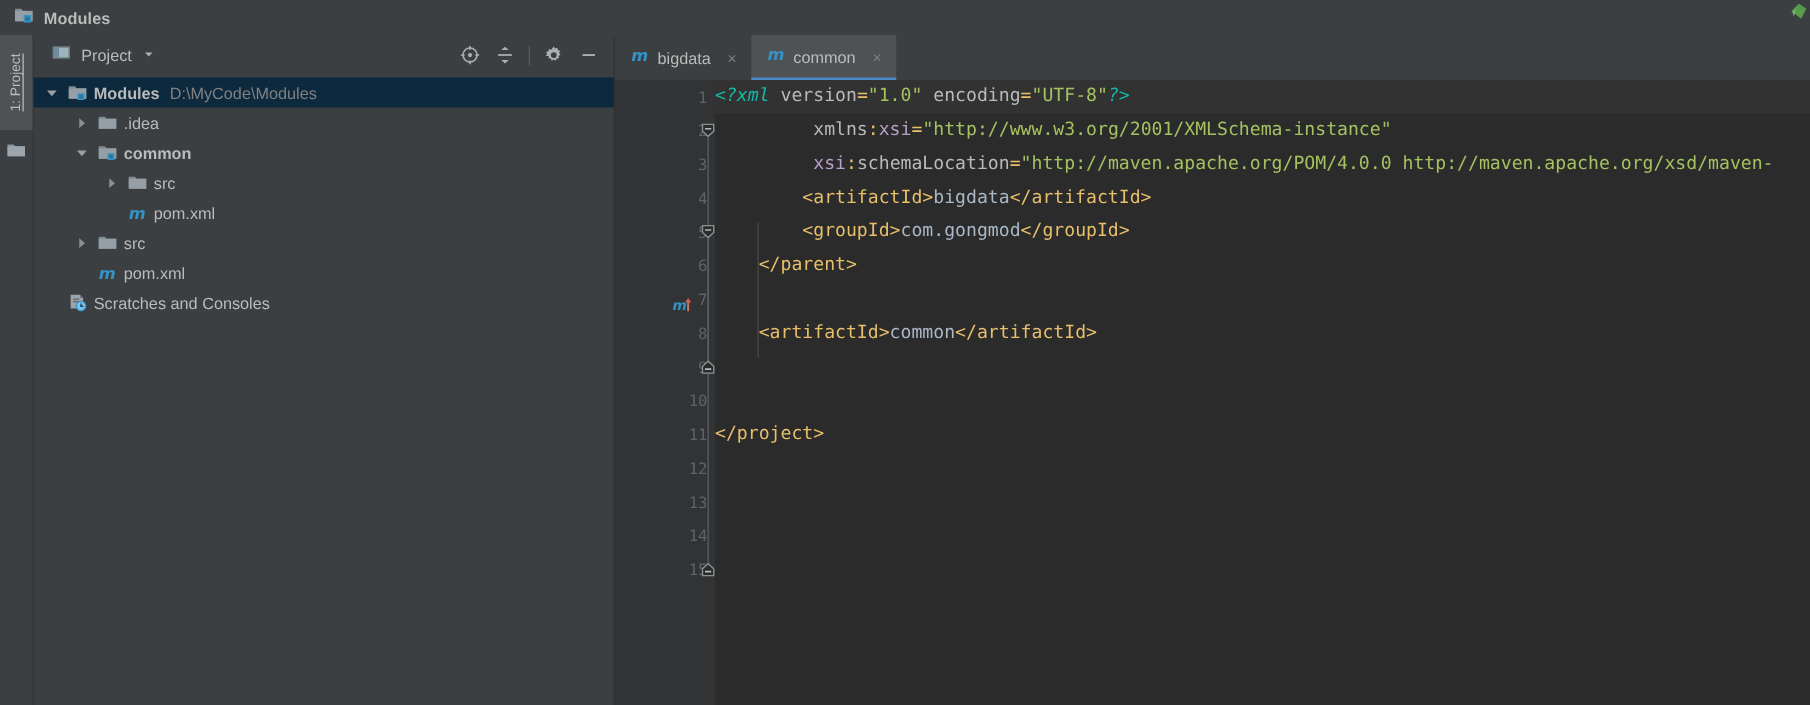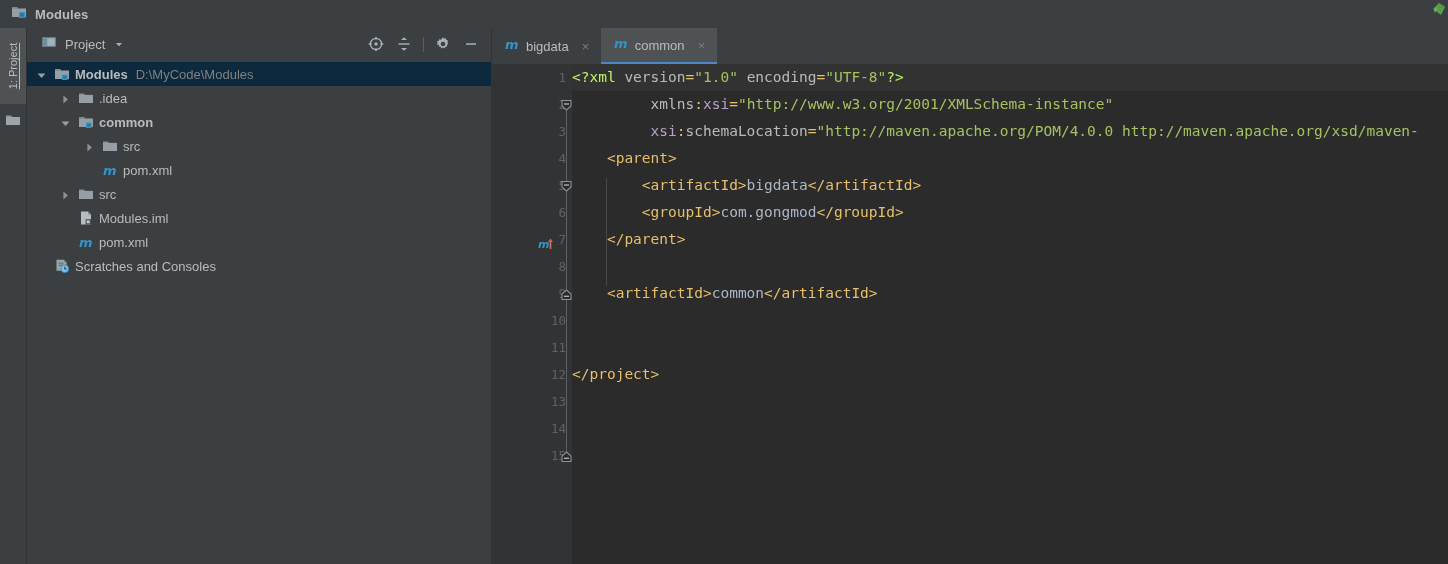"<?xml" .k-proc { color: #bef264 -> #14b8a6; font-style: none -> italic }
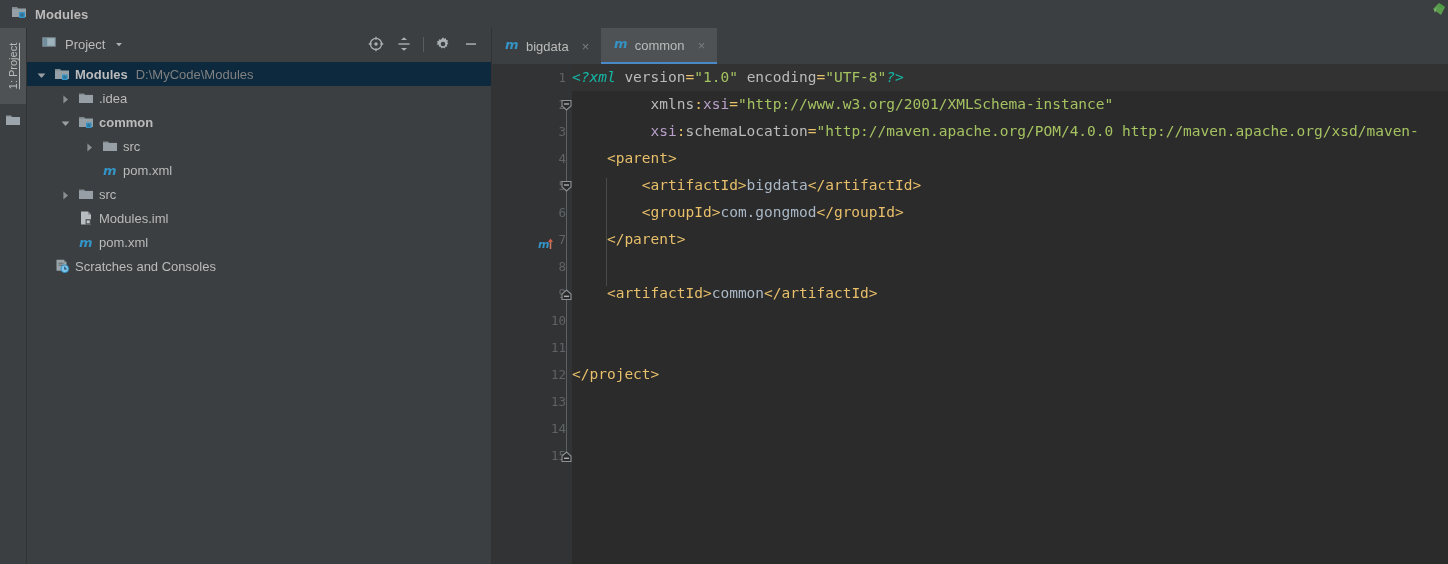"<parent>" div.cline { html: <div><span> </span><span>&lt;parent&gt;</span></div> -> none }
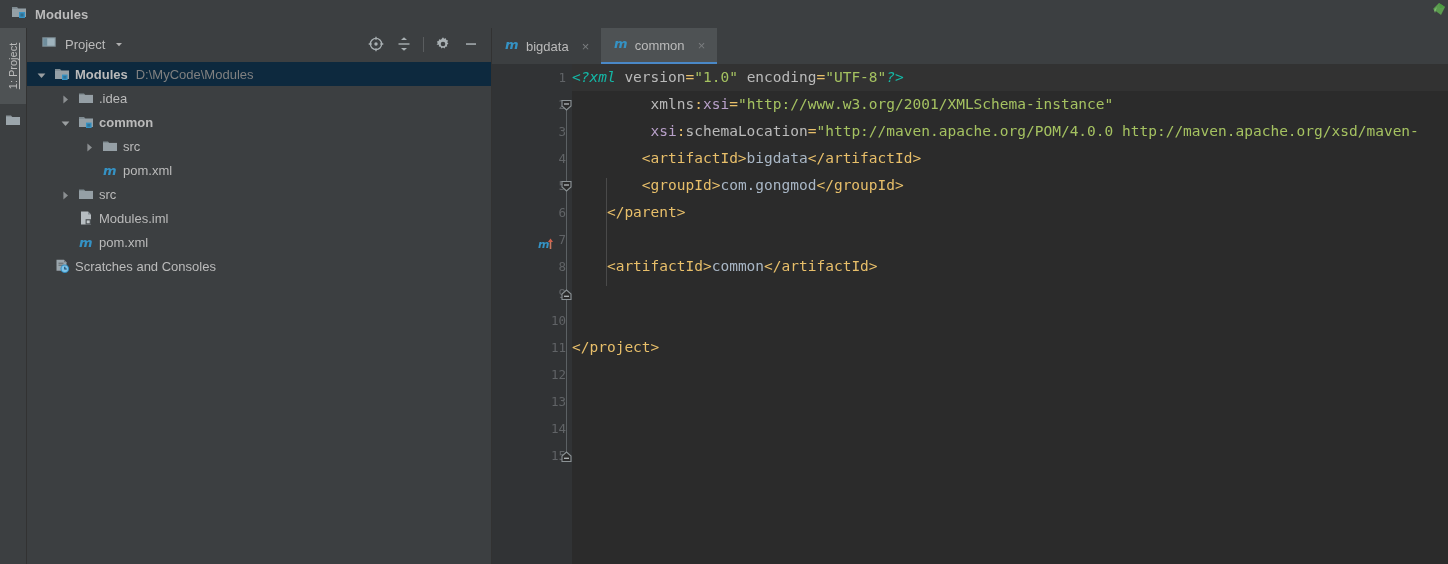"Modules.iml" div.row { html: <div> <span></span> <span><svg></svg></span> <span></span> <span><svg> <path></path> <path></path> <rect></rect> <rect></rect> </svg></span> <span>Modules.iml</span> </div> -> none }
